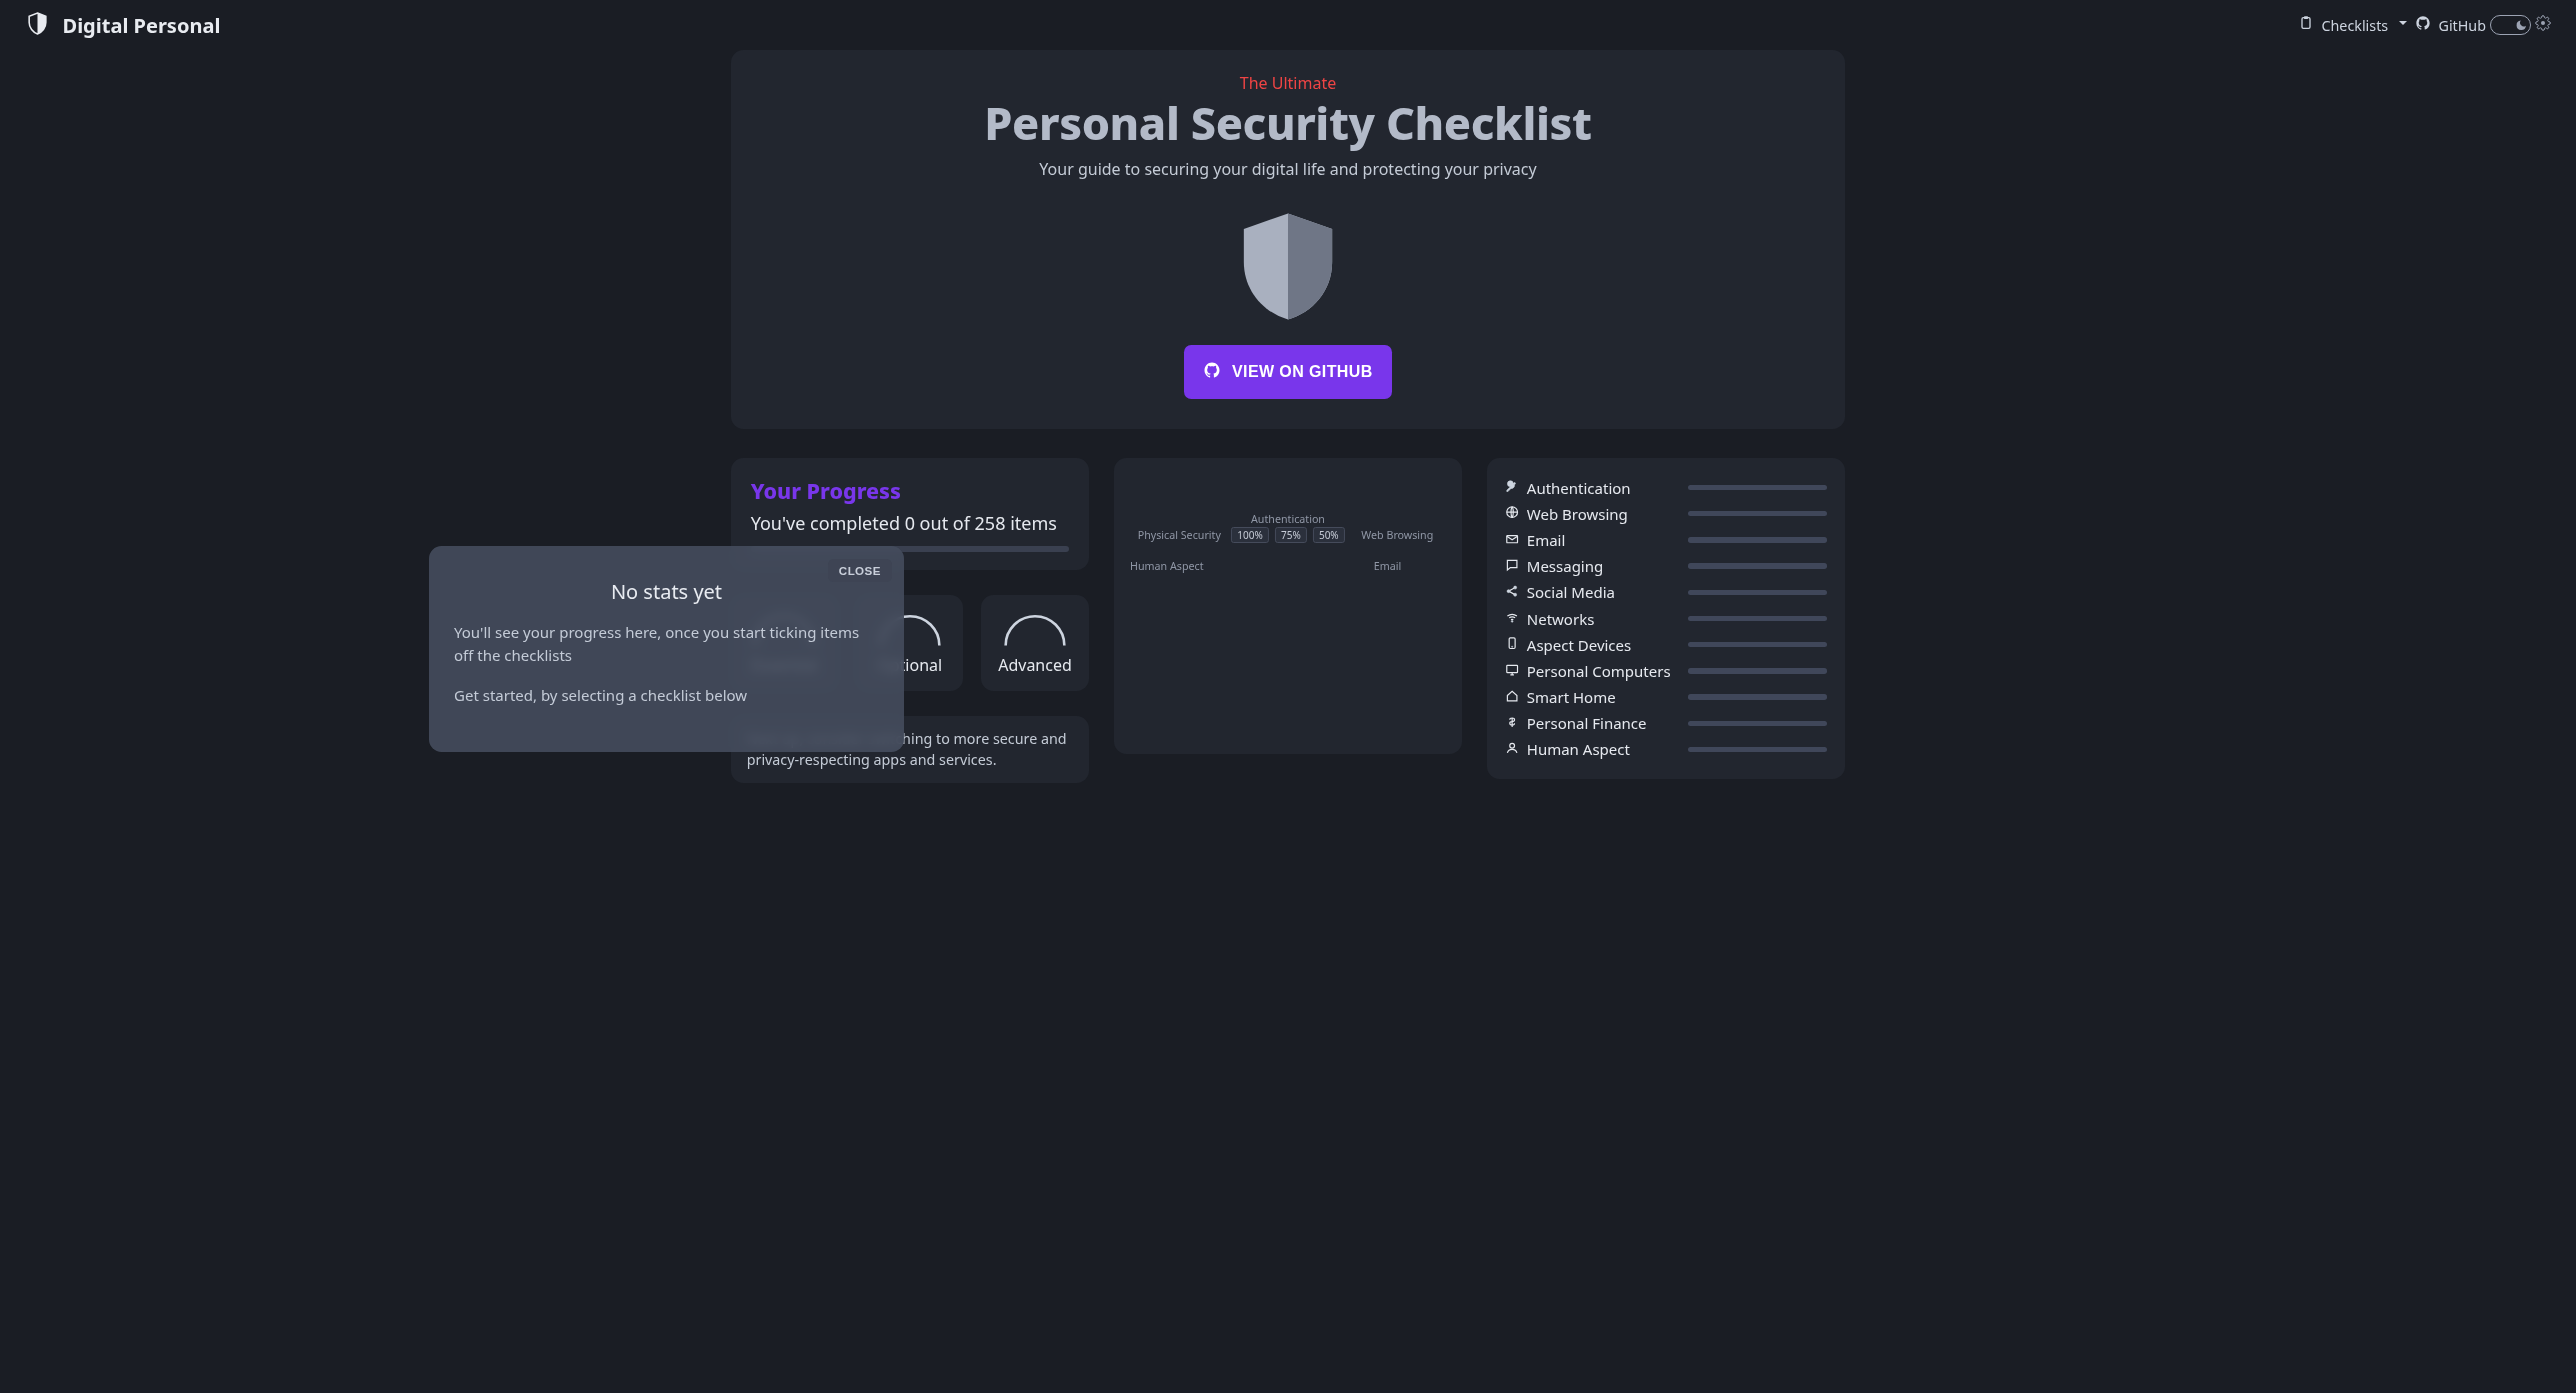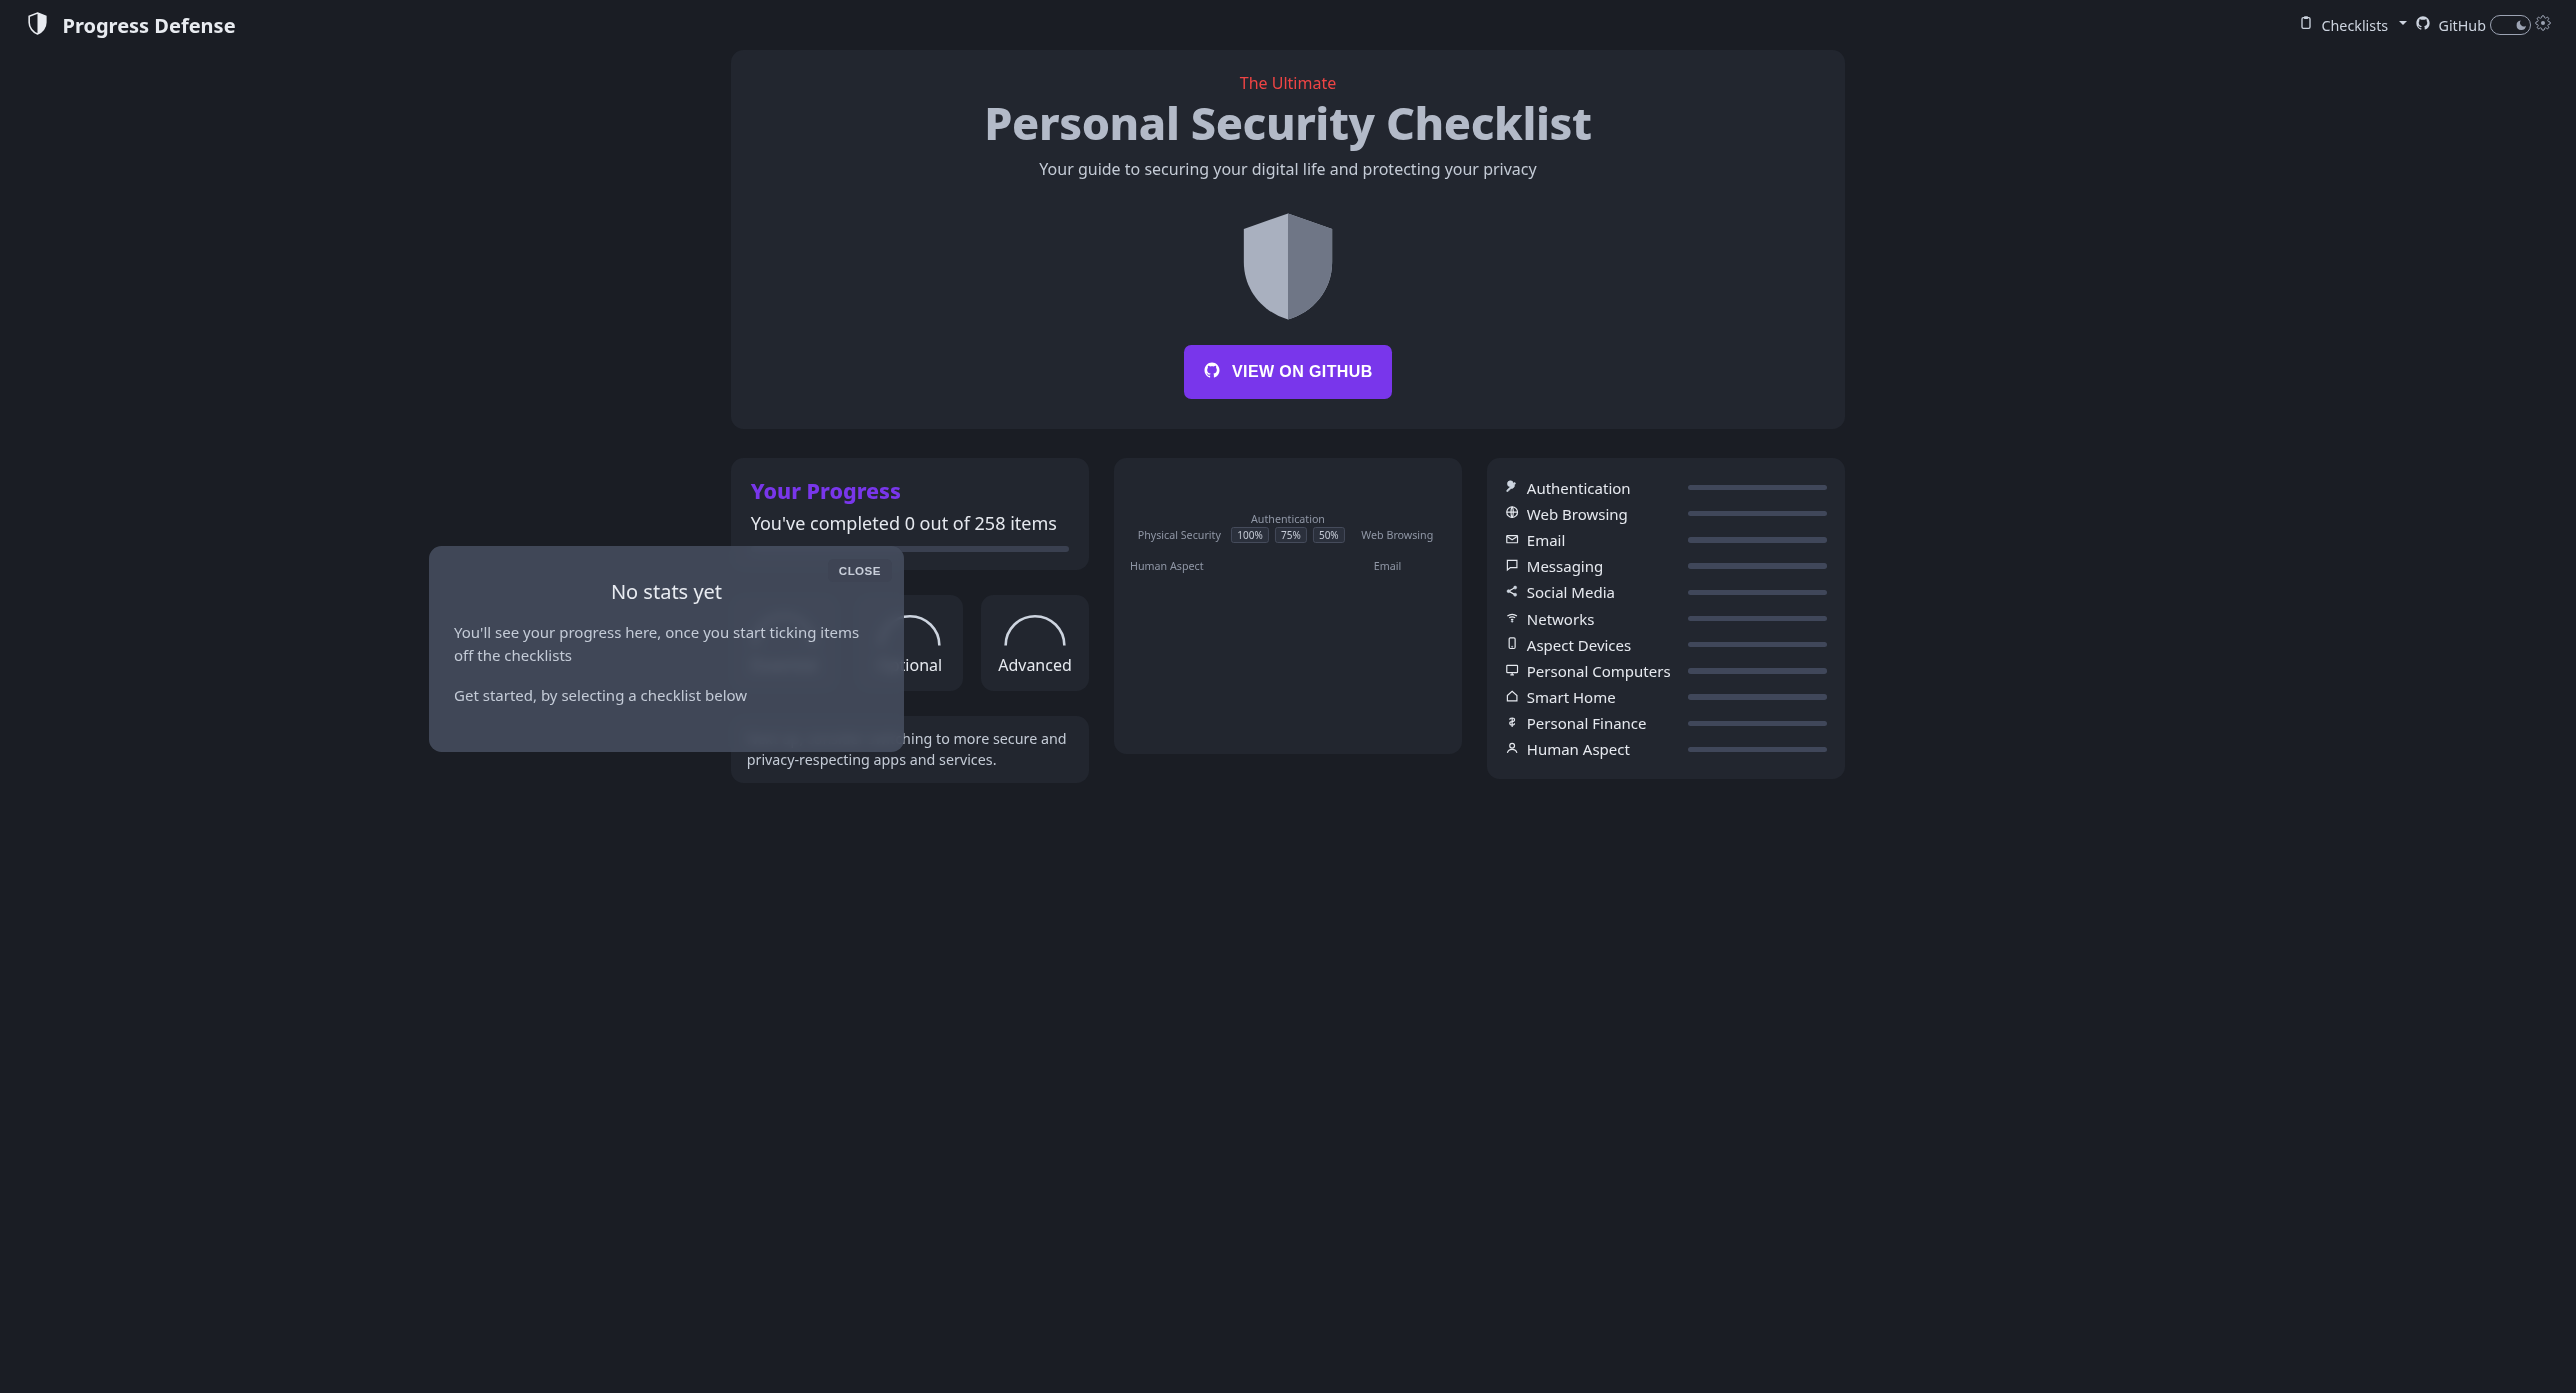"Progress Defense" span.site-title { text: Progress Defense -> Digital Personal }
